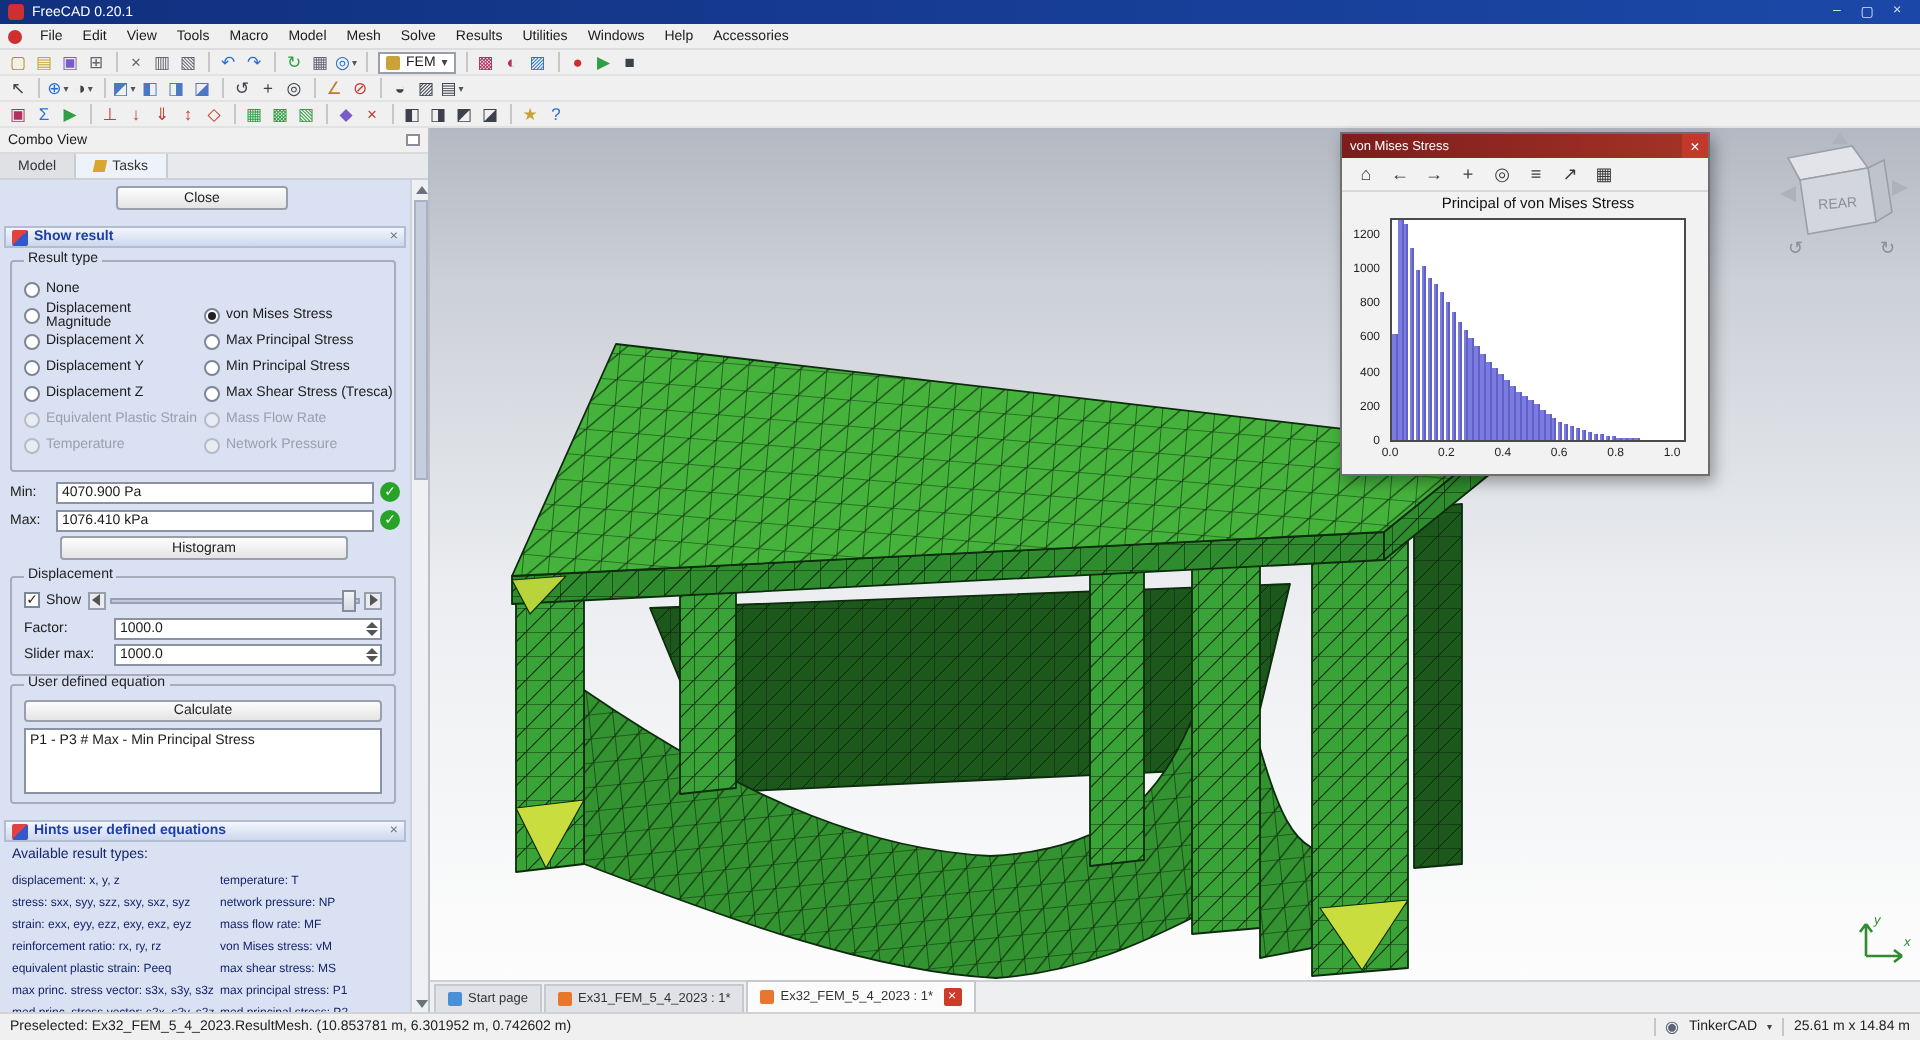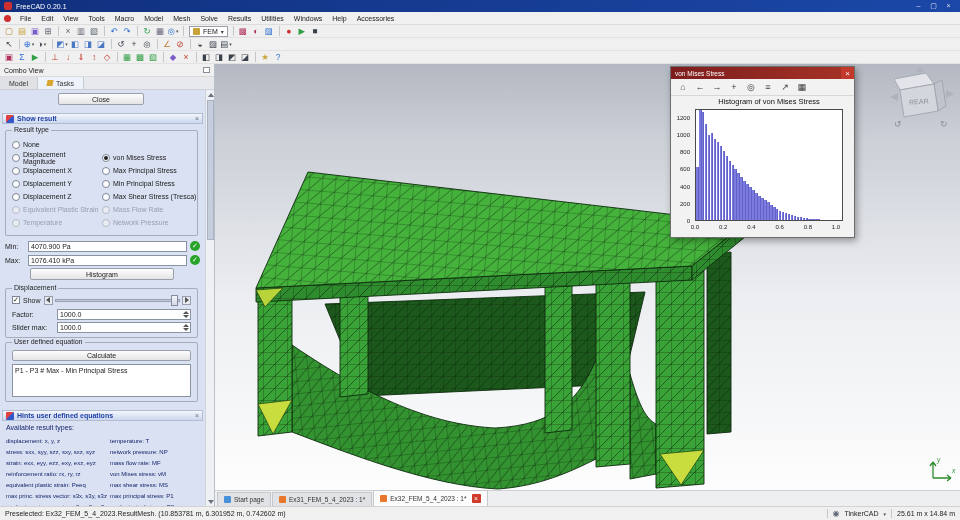"Histogram of von Mises Stress" div.hw-chart-title { text: Histogram -> Principal }
